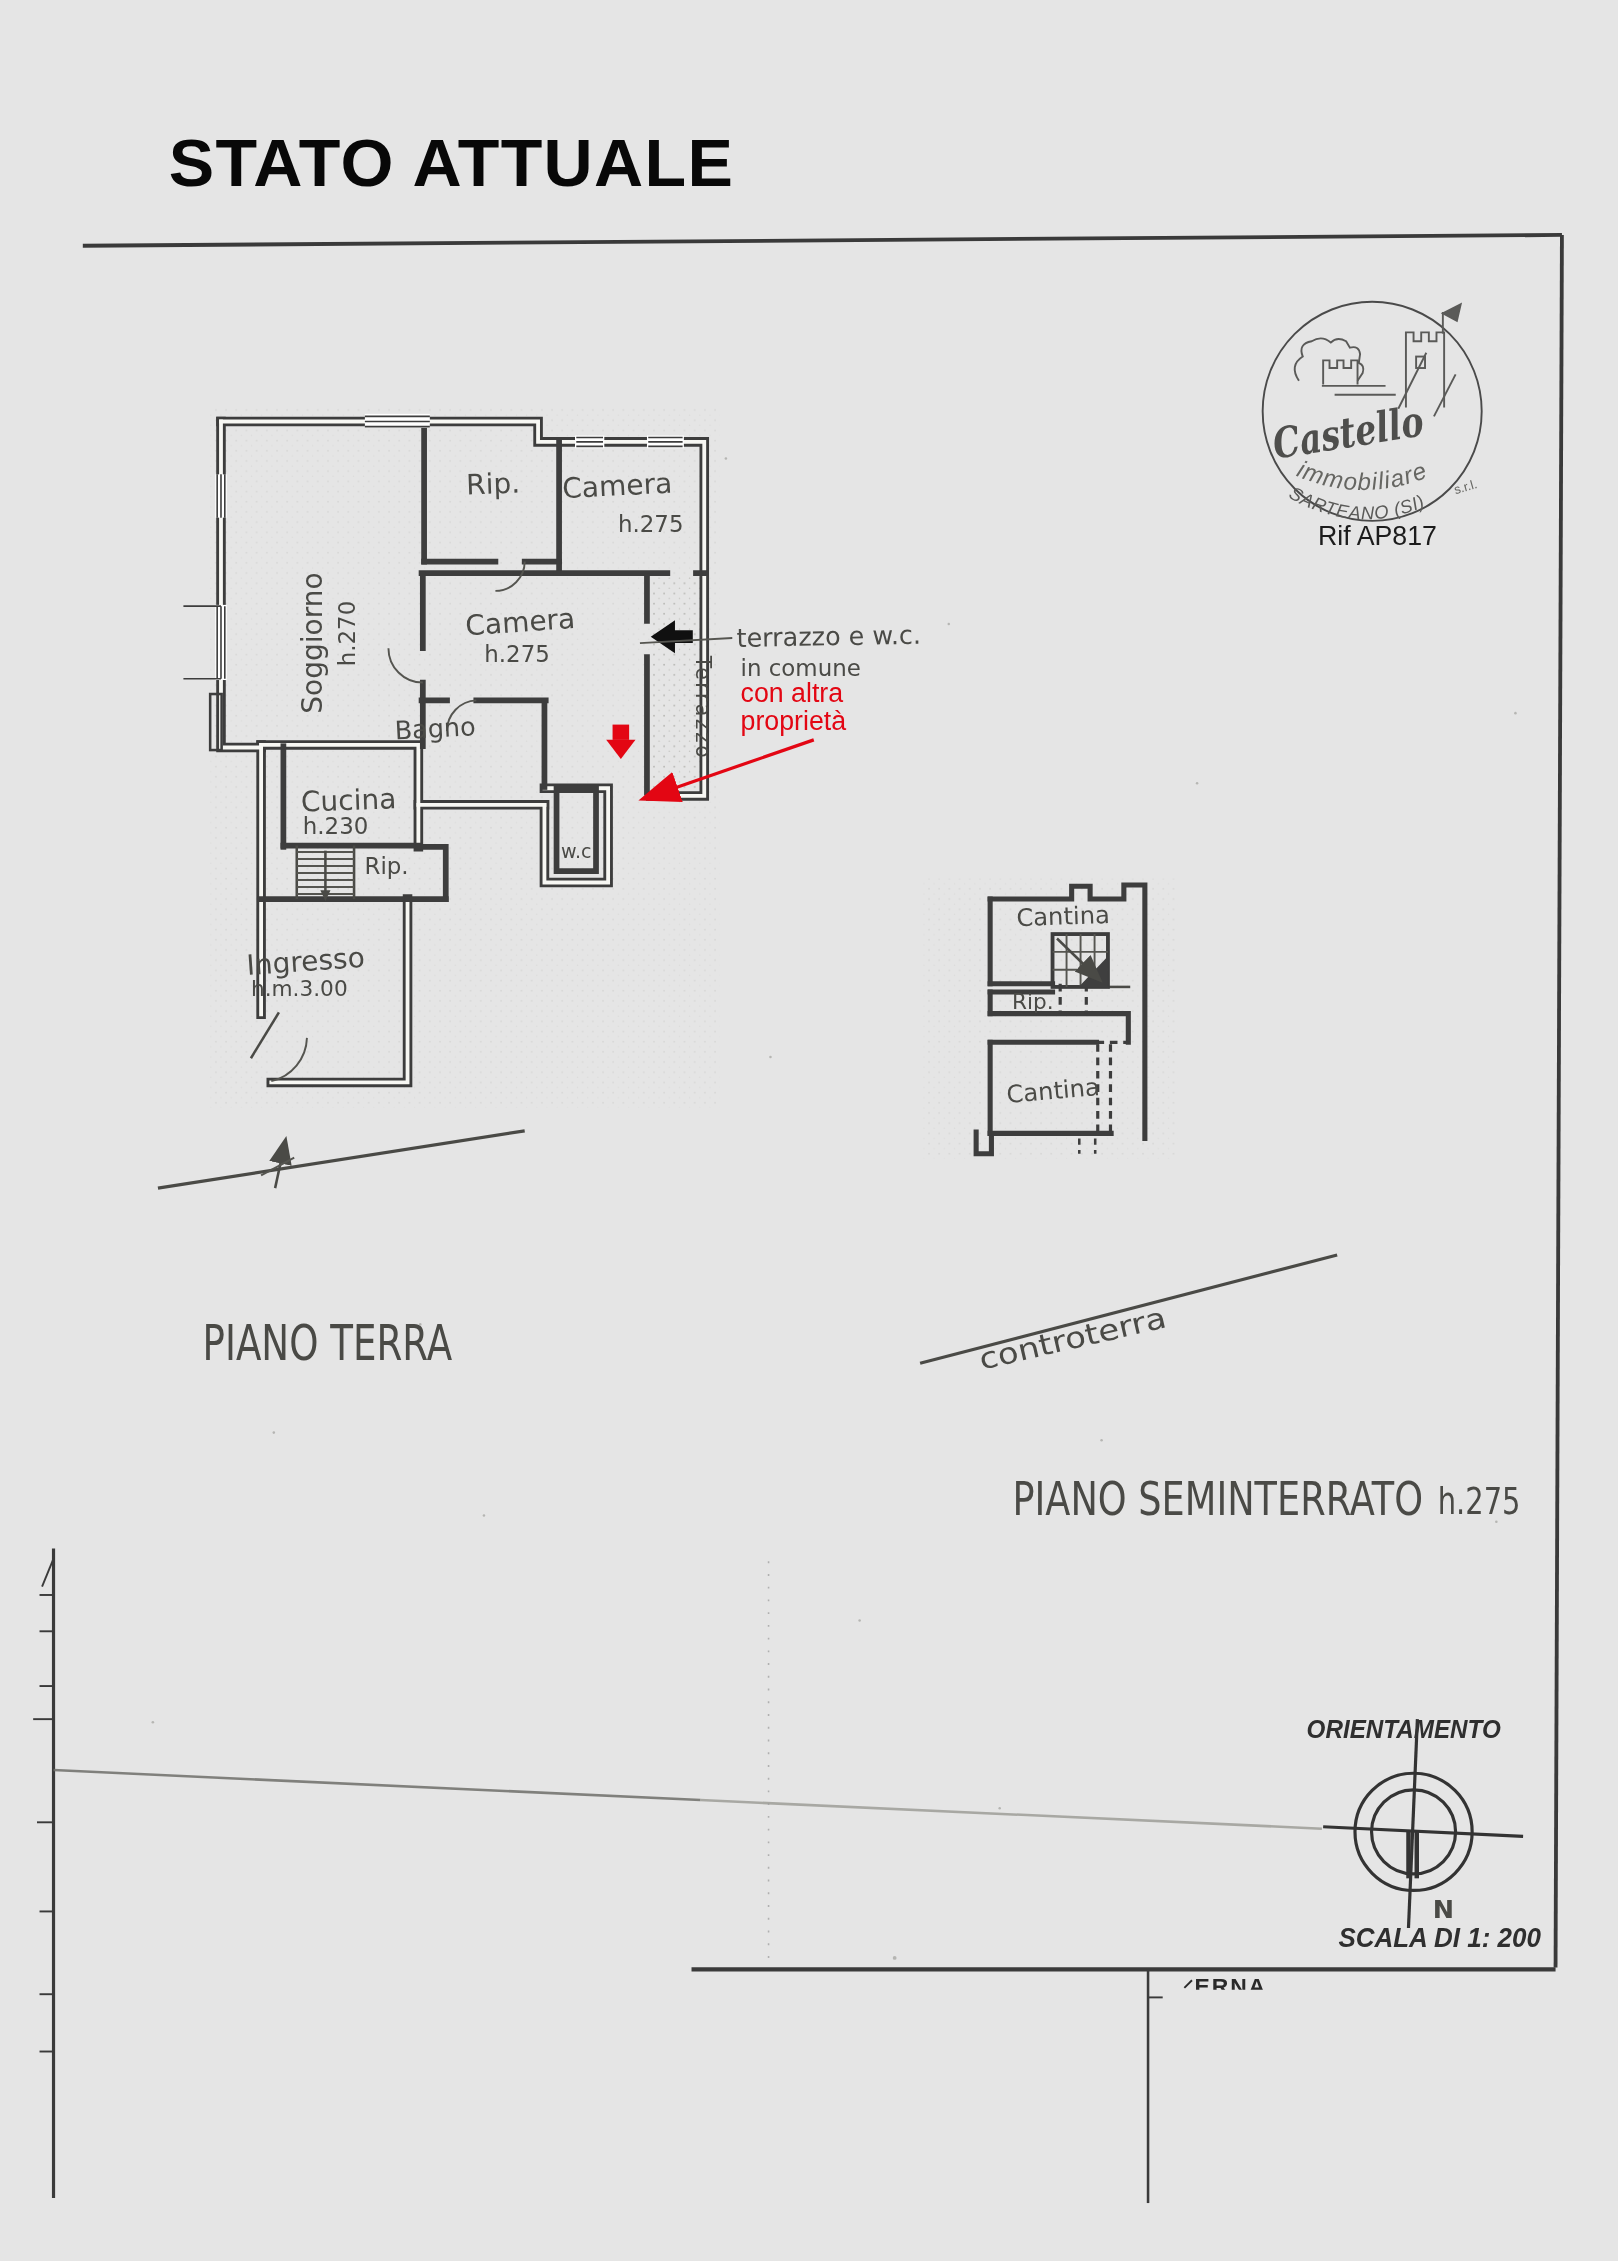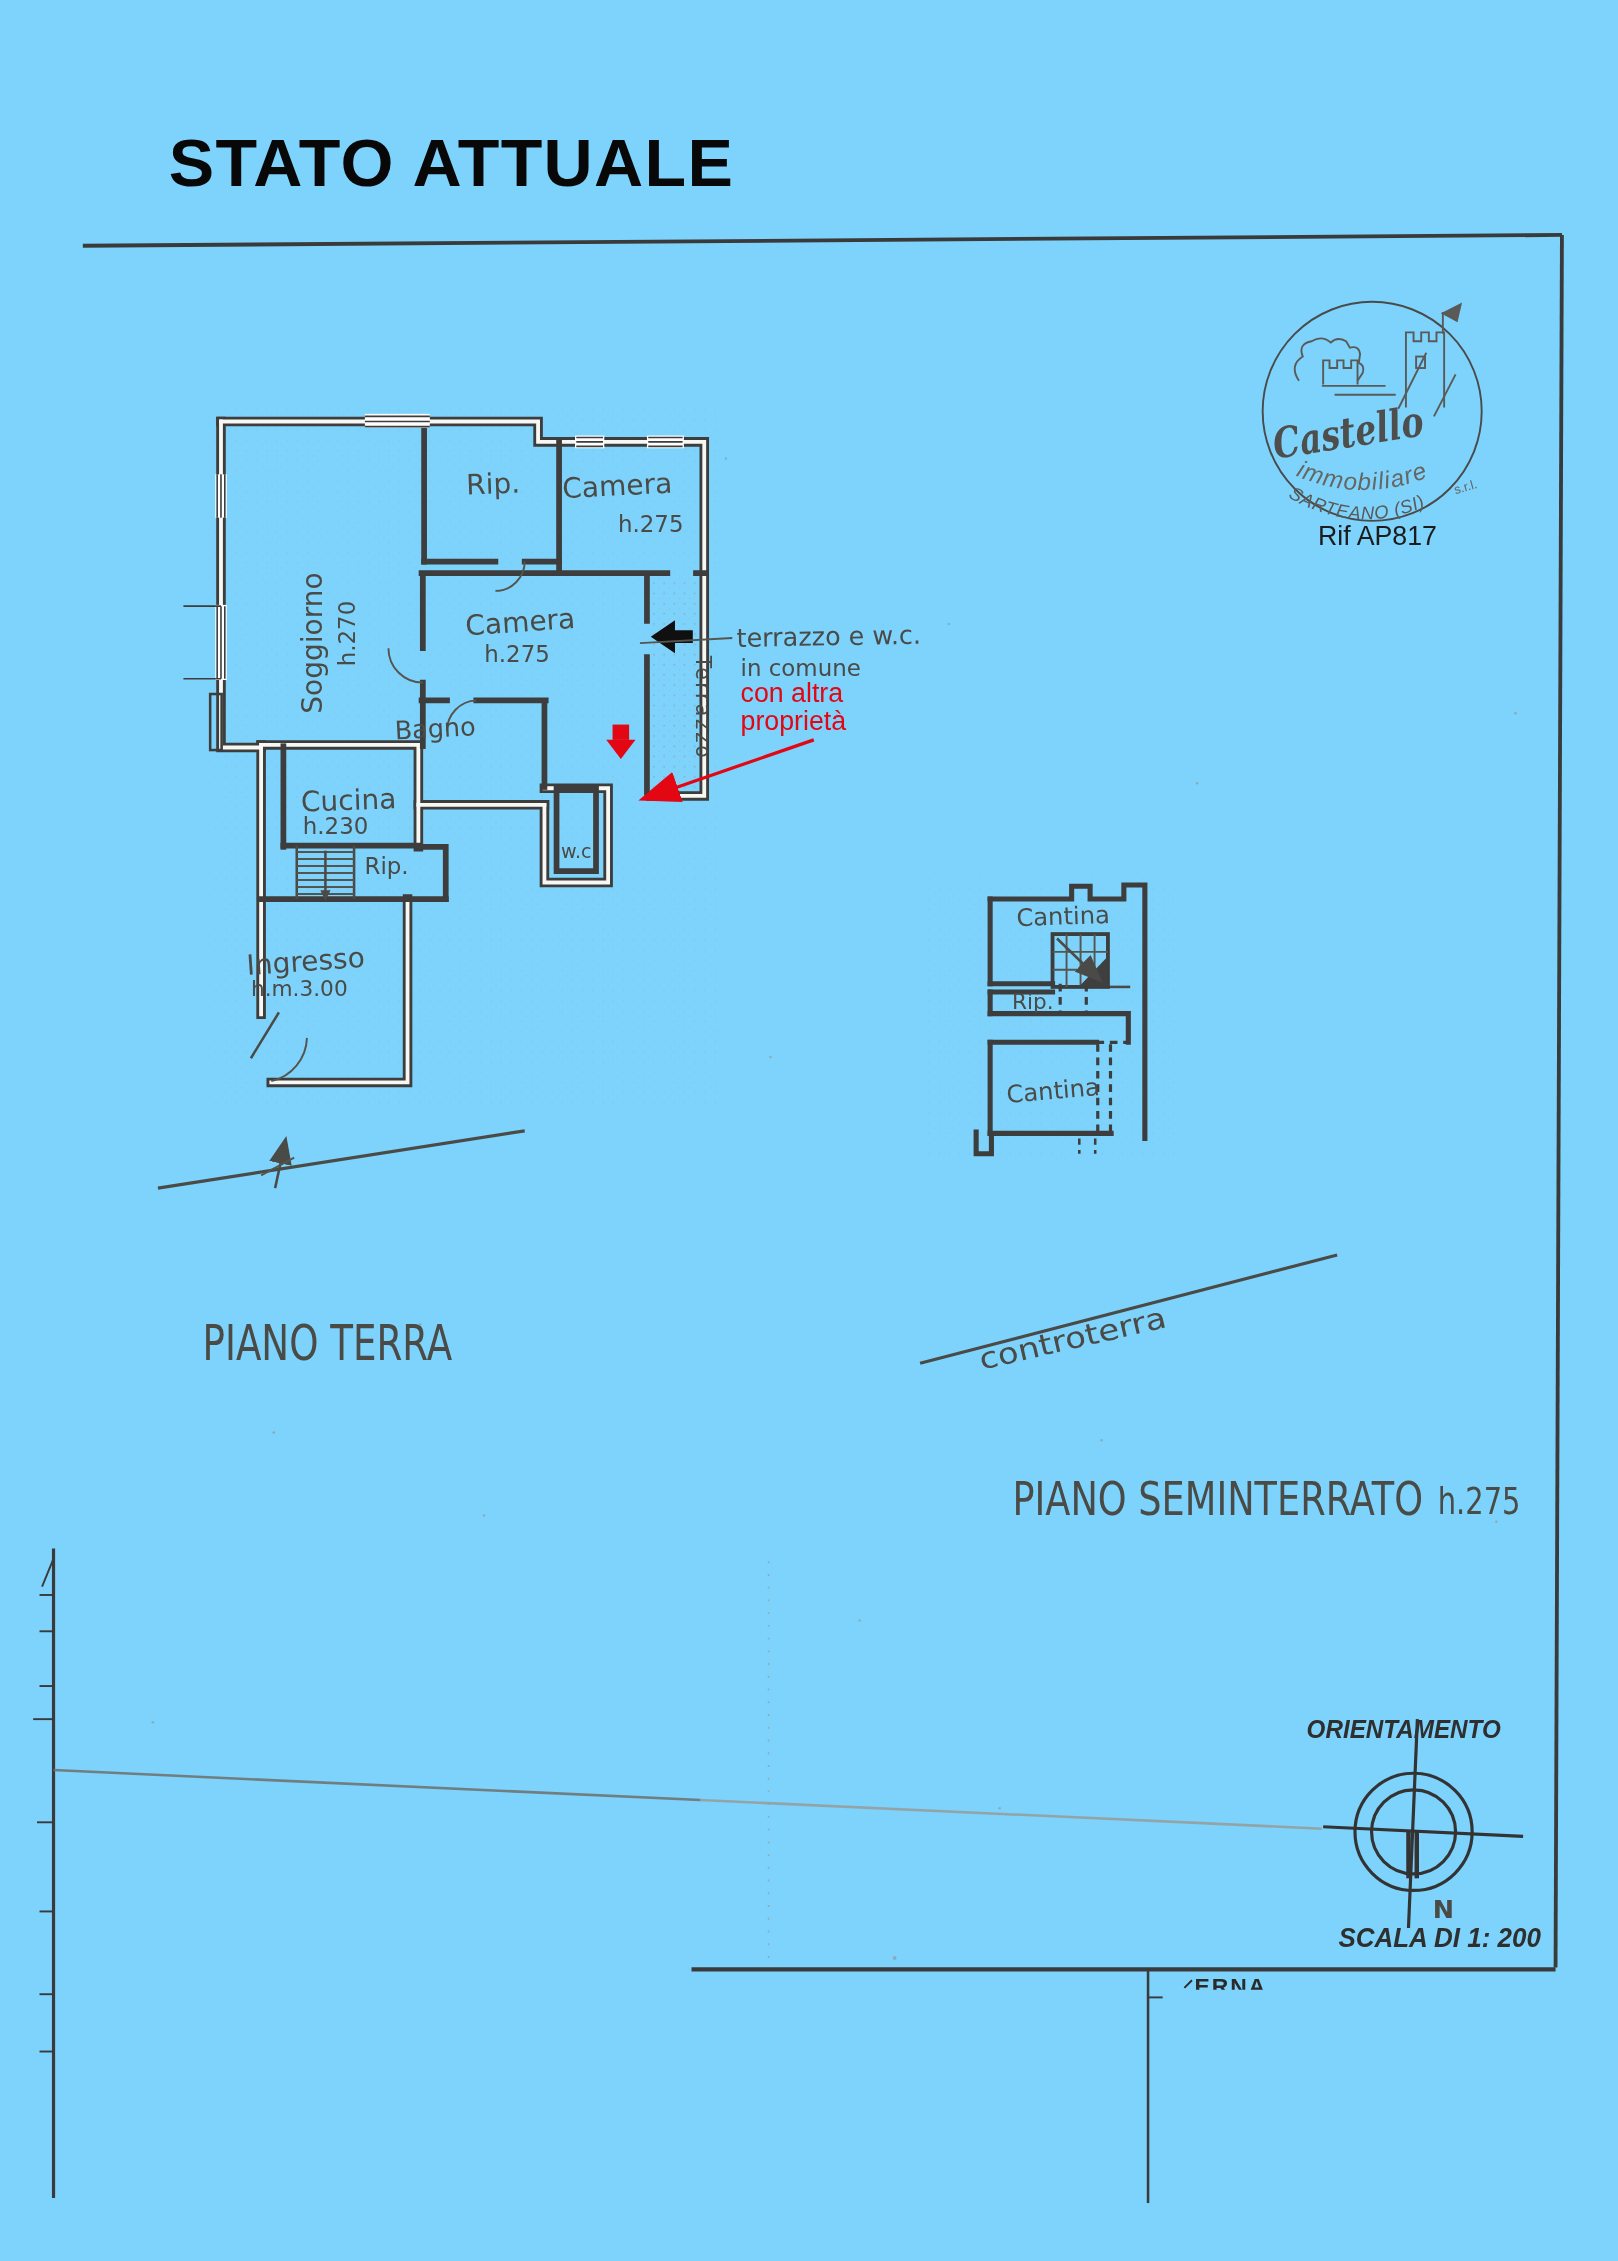"STATO ATTUALE" .page { background: #7dd3fc -> #e5e5e5 }
